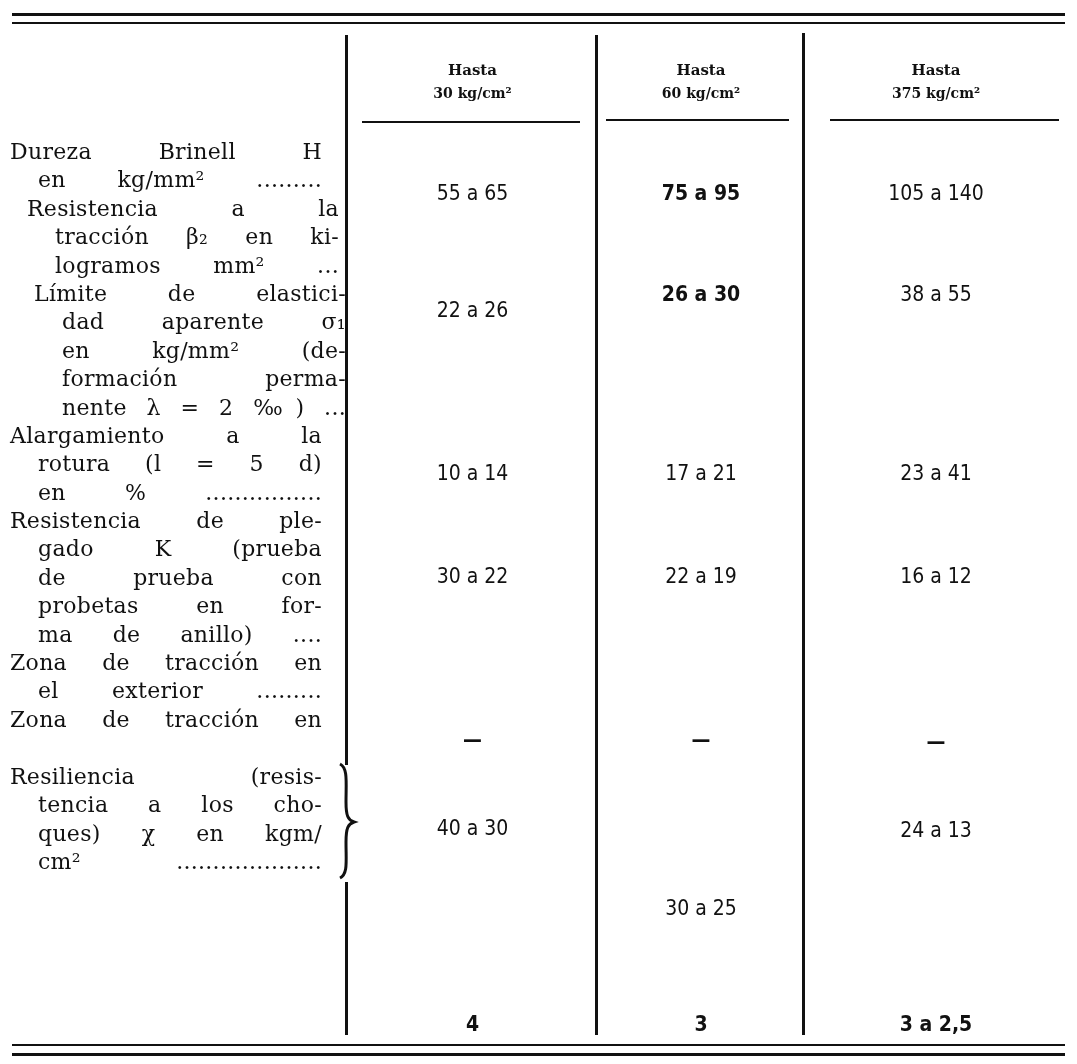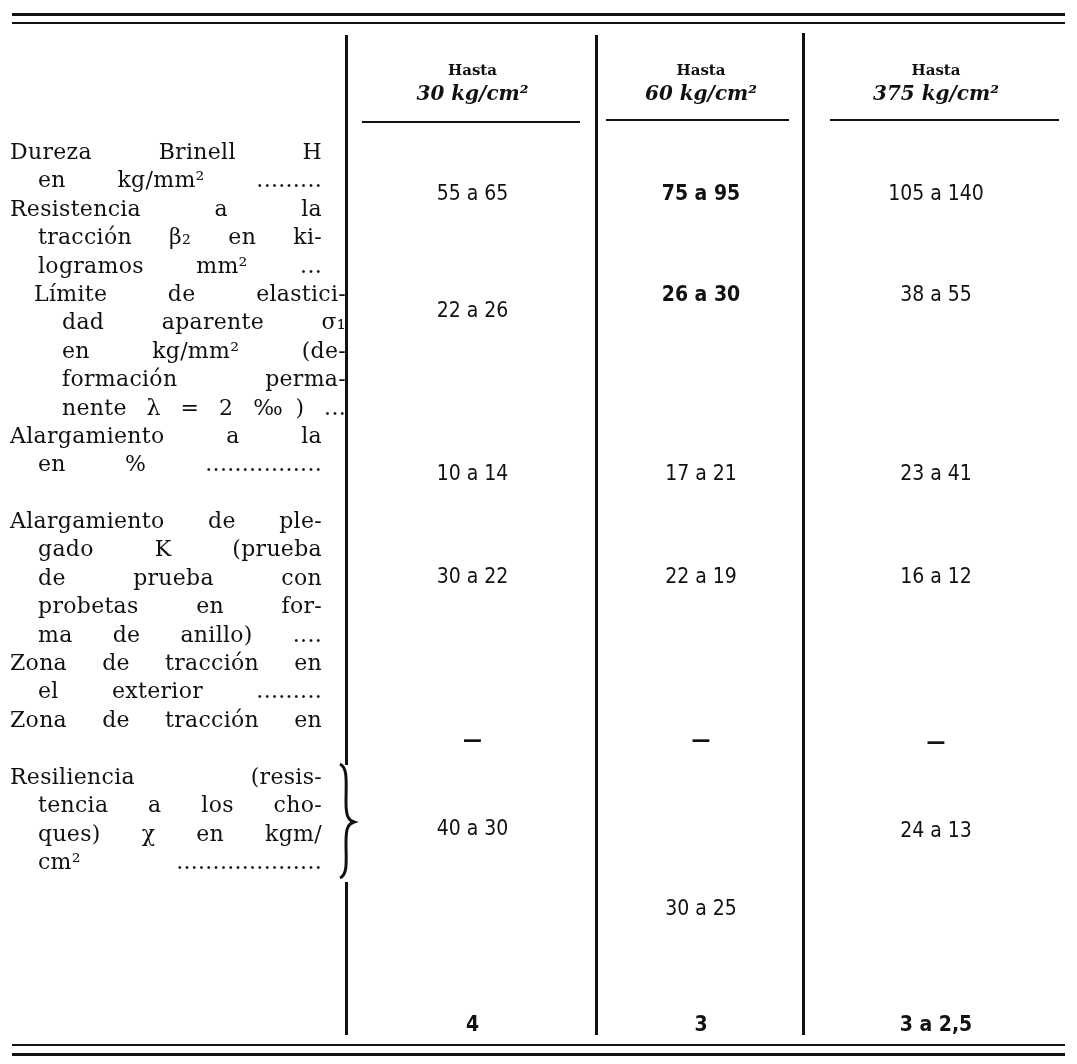"30 kg/cm²" .hdr .t2 { font-size: 20px -> 14px; font-style: italic -> none }
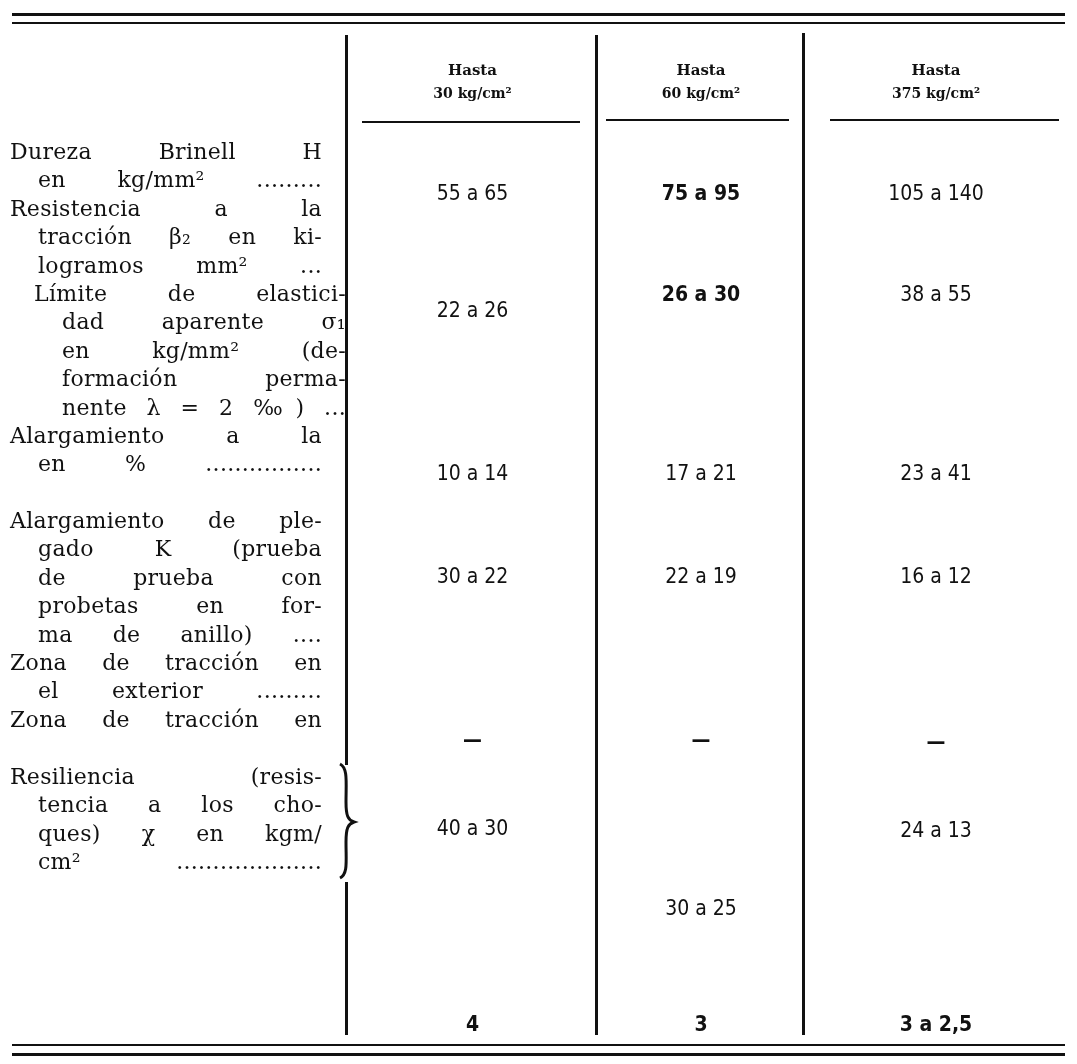"Resistencia a la" div.lbl { margin-left: none -> 17px }
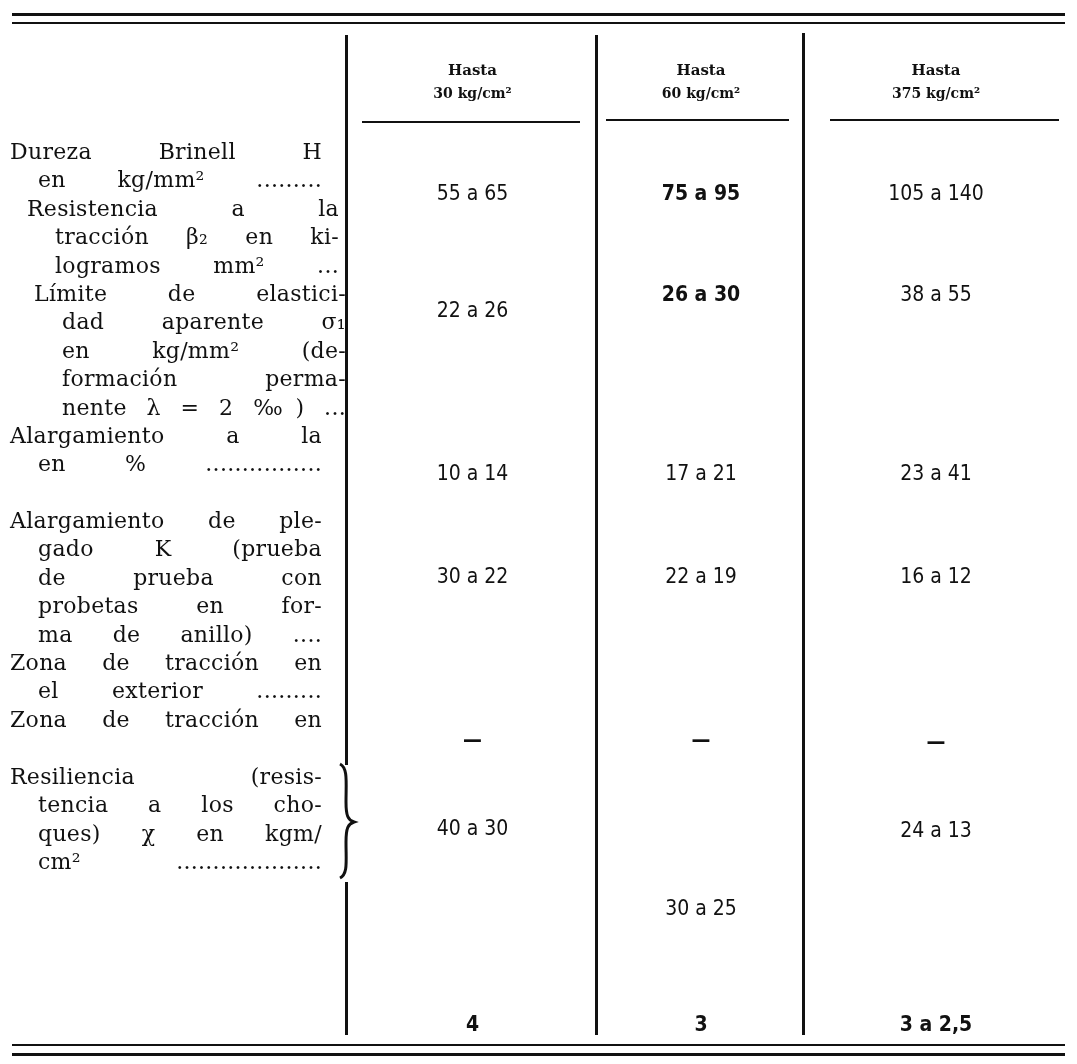"rotura (l = 5 d)" span.ln { html: none -> <span>rotura (l = 5 d)</span> }
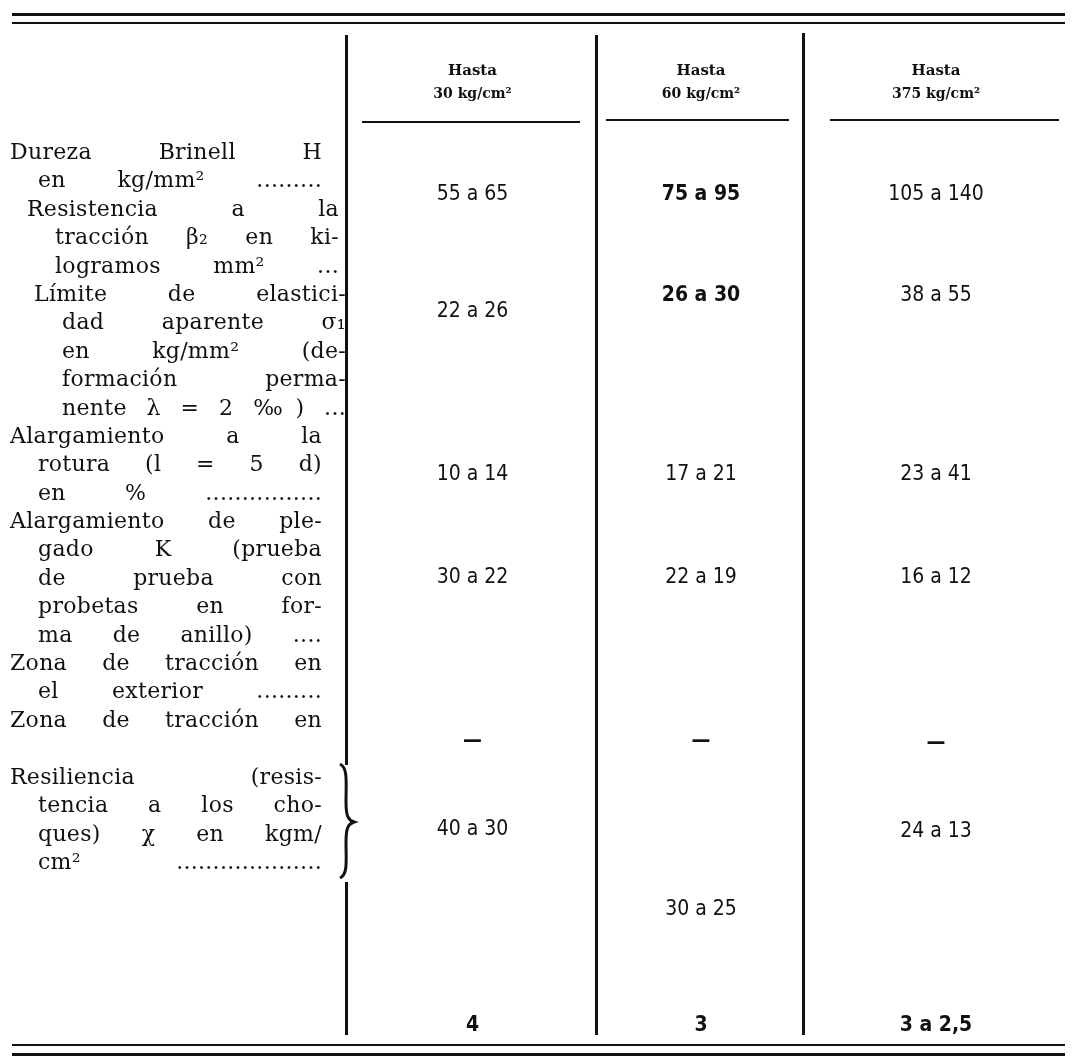"Alargamiento de ple-" span.ln { text: Alargamiento -> Resistencia }
